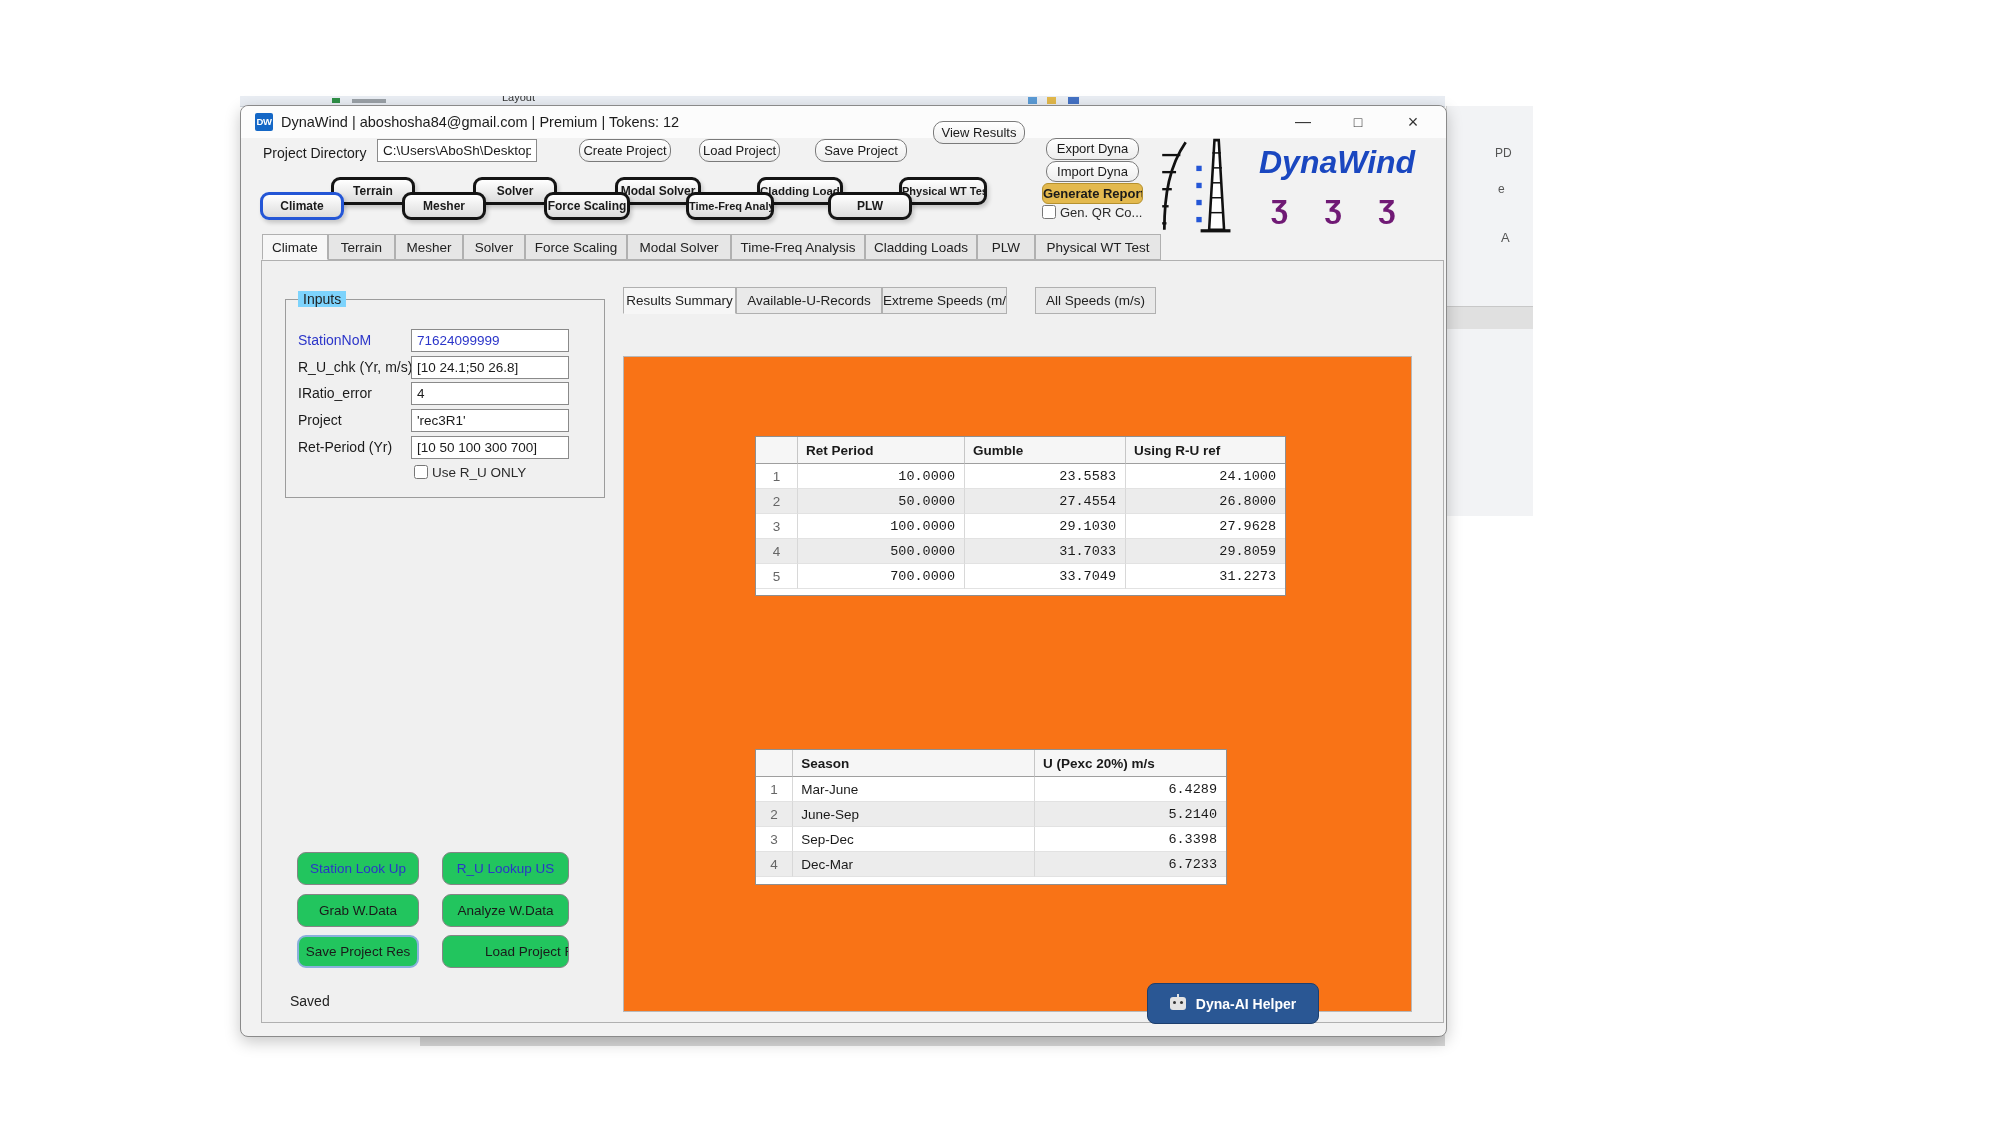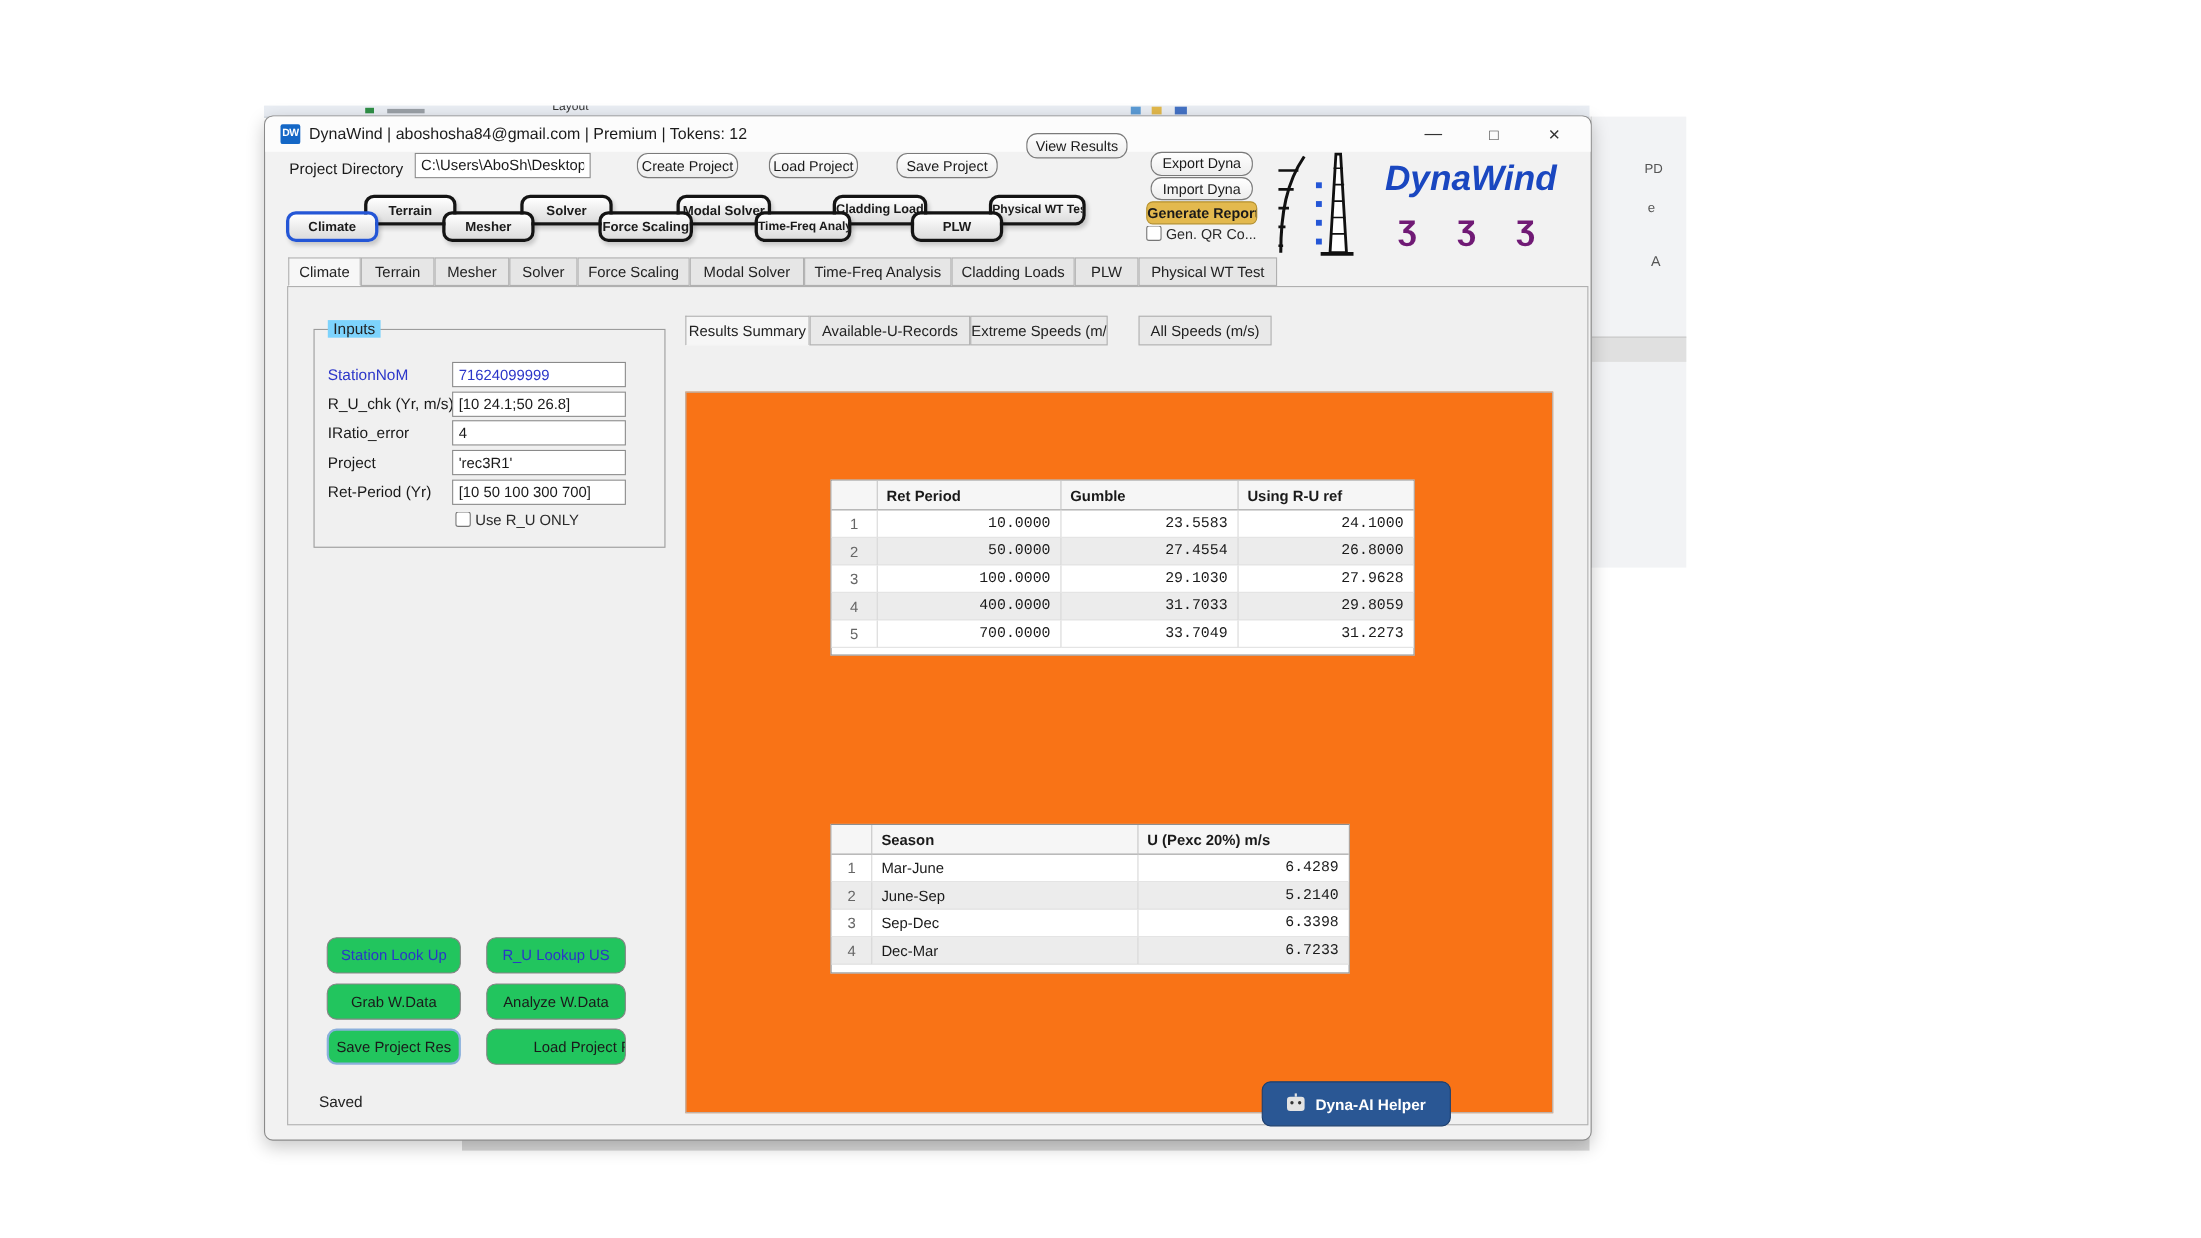"400.0000" span.t-cell { text: 400.0000 -> 500.0000 }
